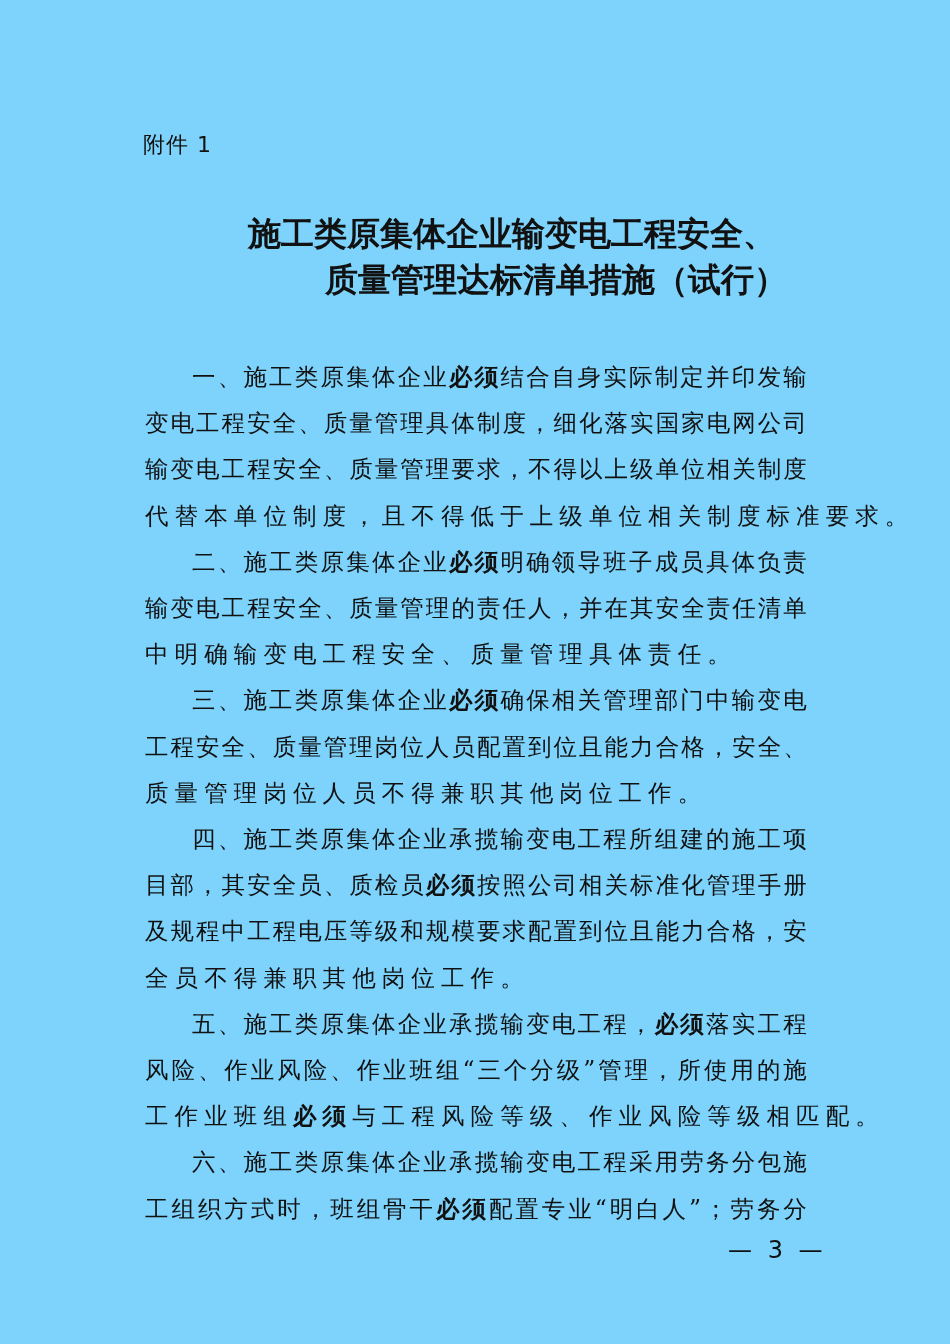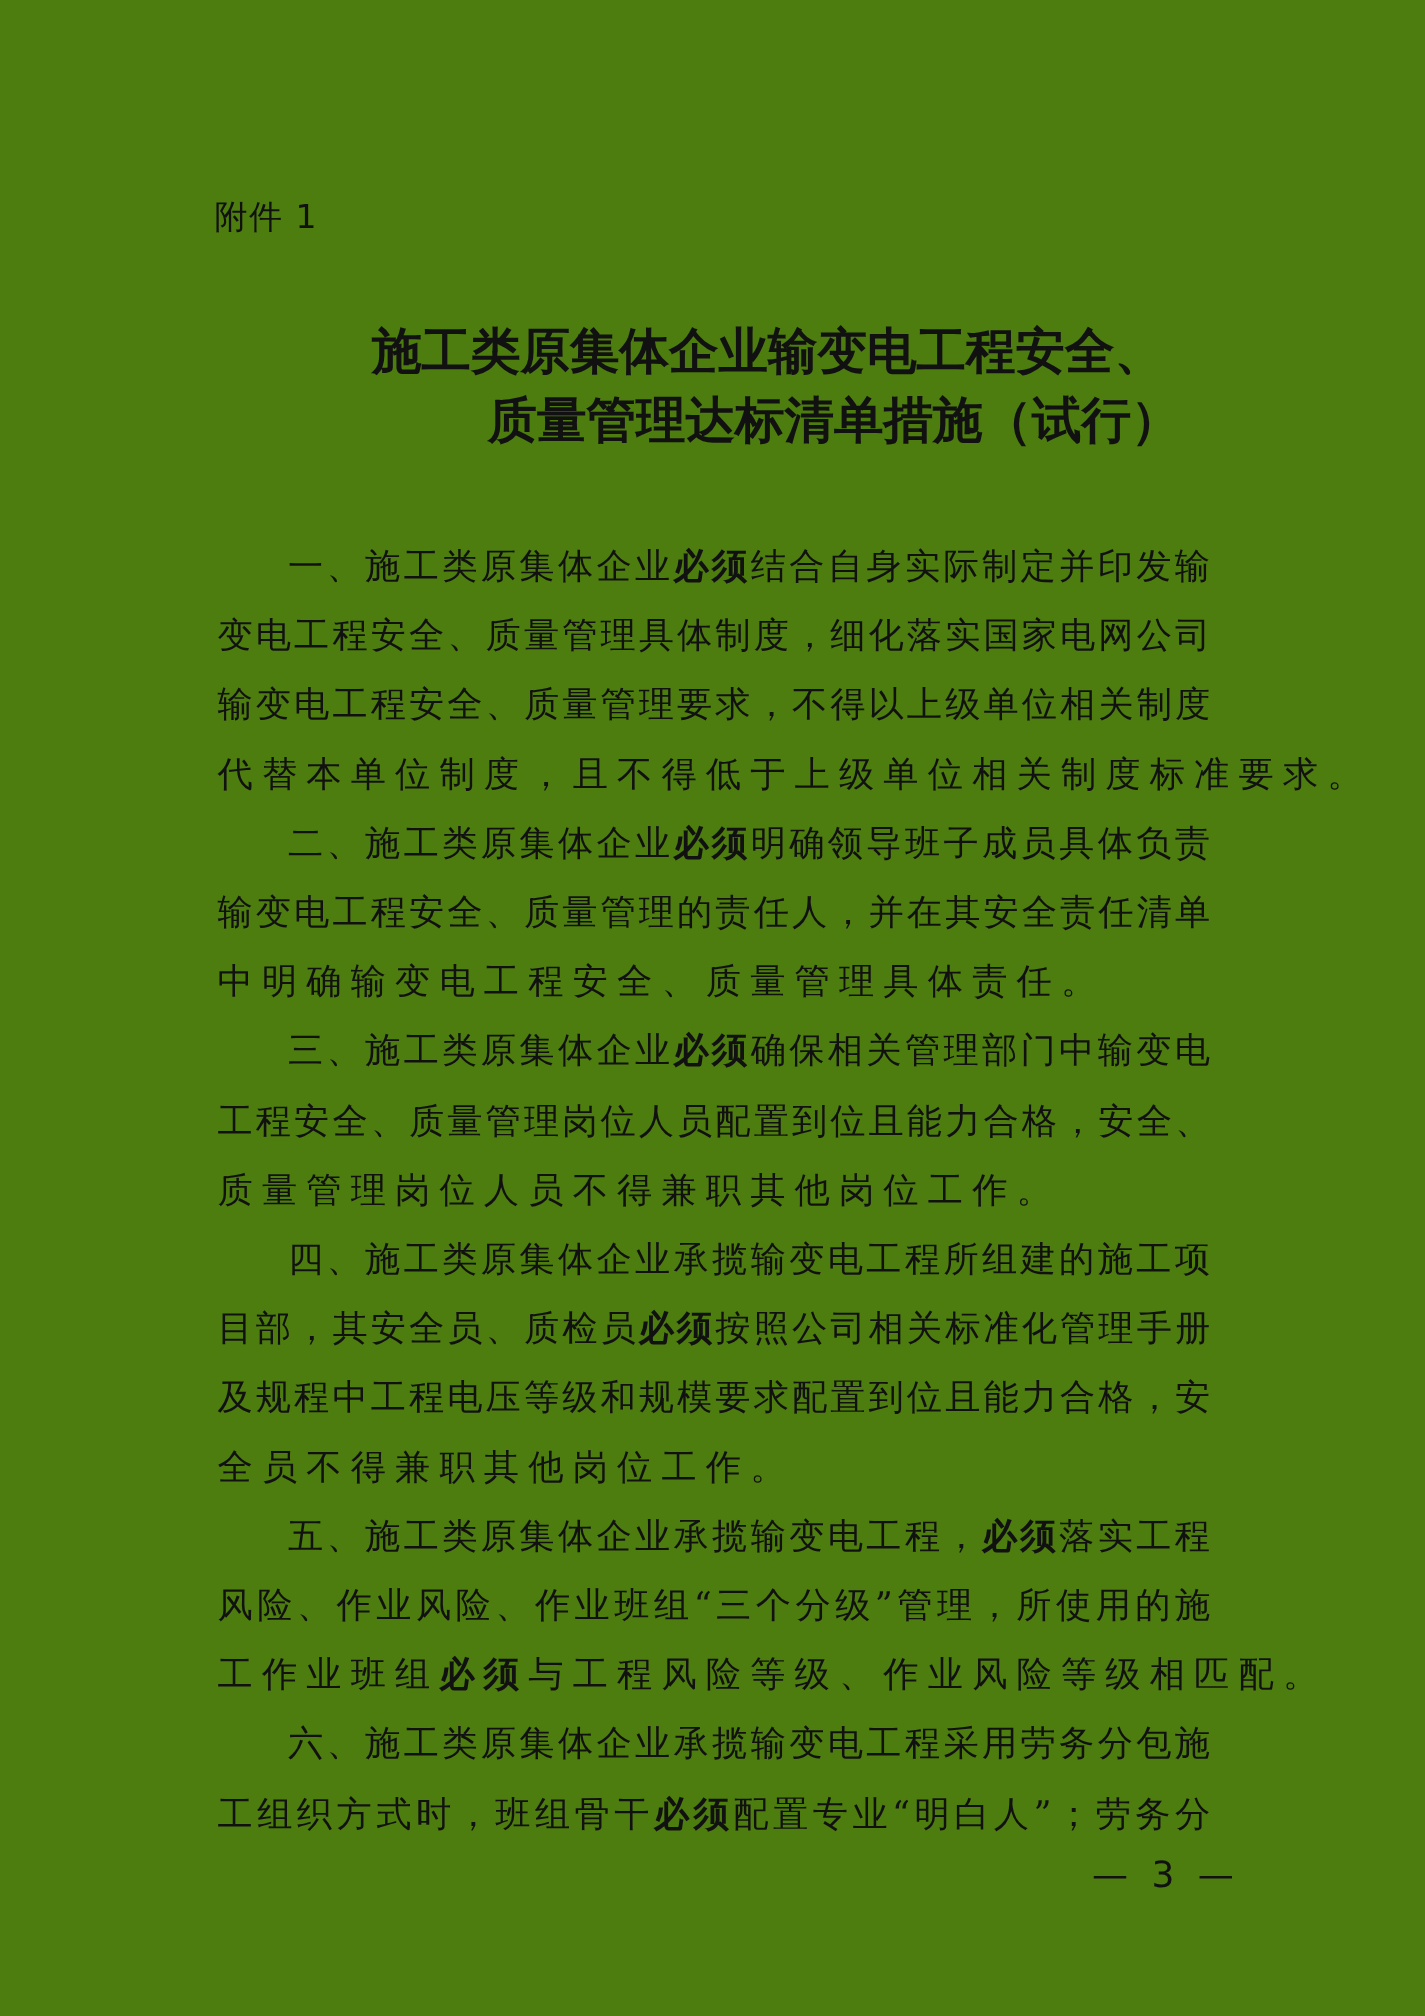"附件 1" .page { background: #4d7c0f -> #7dd3fc }
